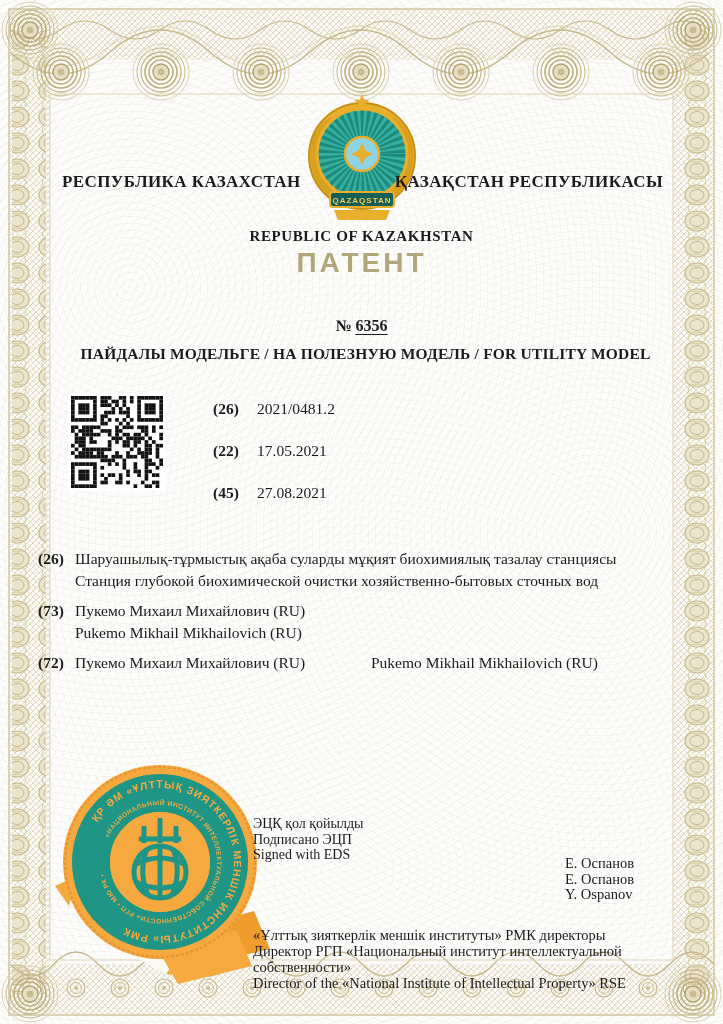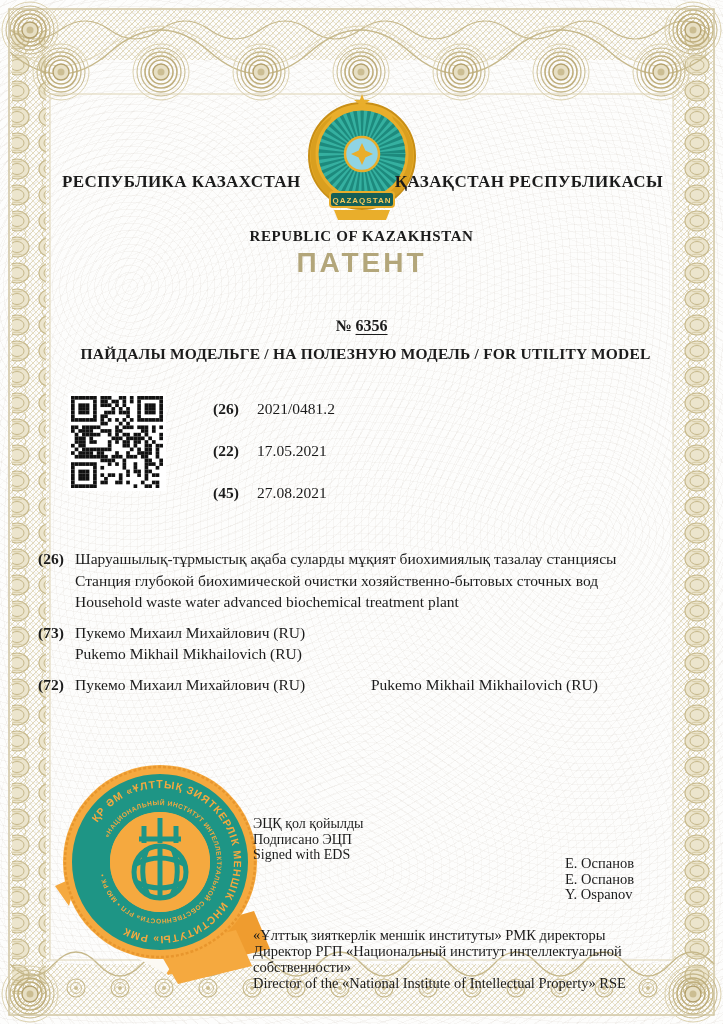"Household waste water advanced" div { html: <div>Household waste water advanced biochemical treatment plant</div> -> none }
